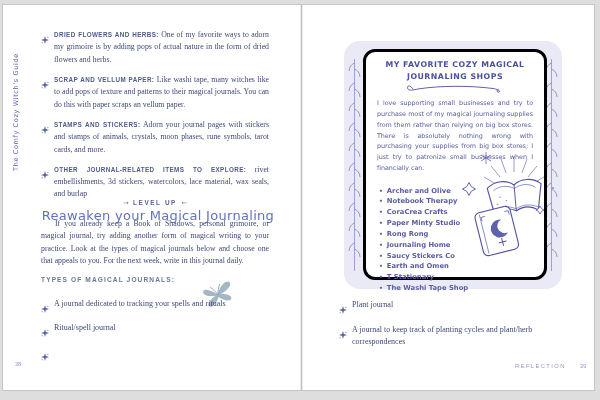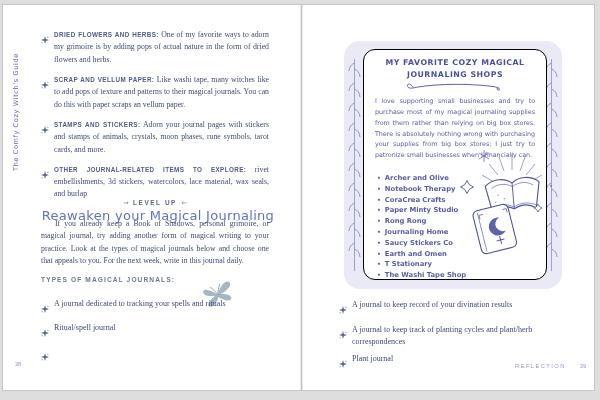"MY FAVORITE COZY MAGICAL" .box-inner { border: 1px solid #000000 -> 3px solid #000000 }
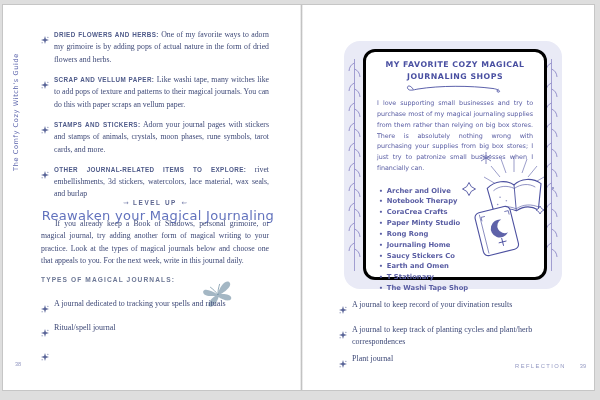"A journal to keep record" div.b-item { html: <div> <span> <svg> <path></path> <circle></circle> <circle></circle> </svg> </span> <p>A journal to keep record of your divination results</p> </div> -> none }
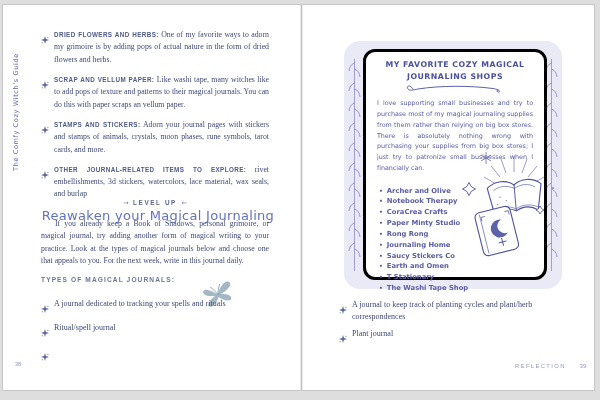"A journal to keep track" div.b-item { order: before "Plant journal" -> after "Plant journal" }
